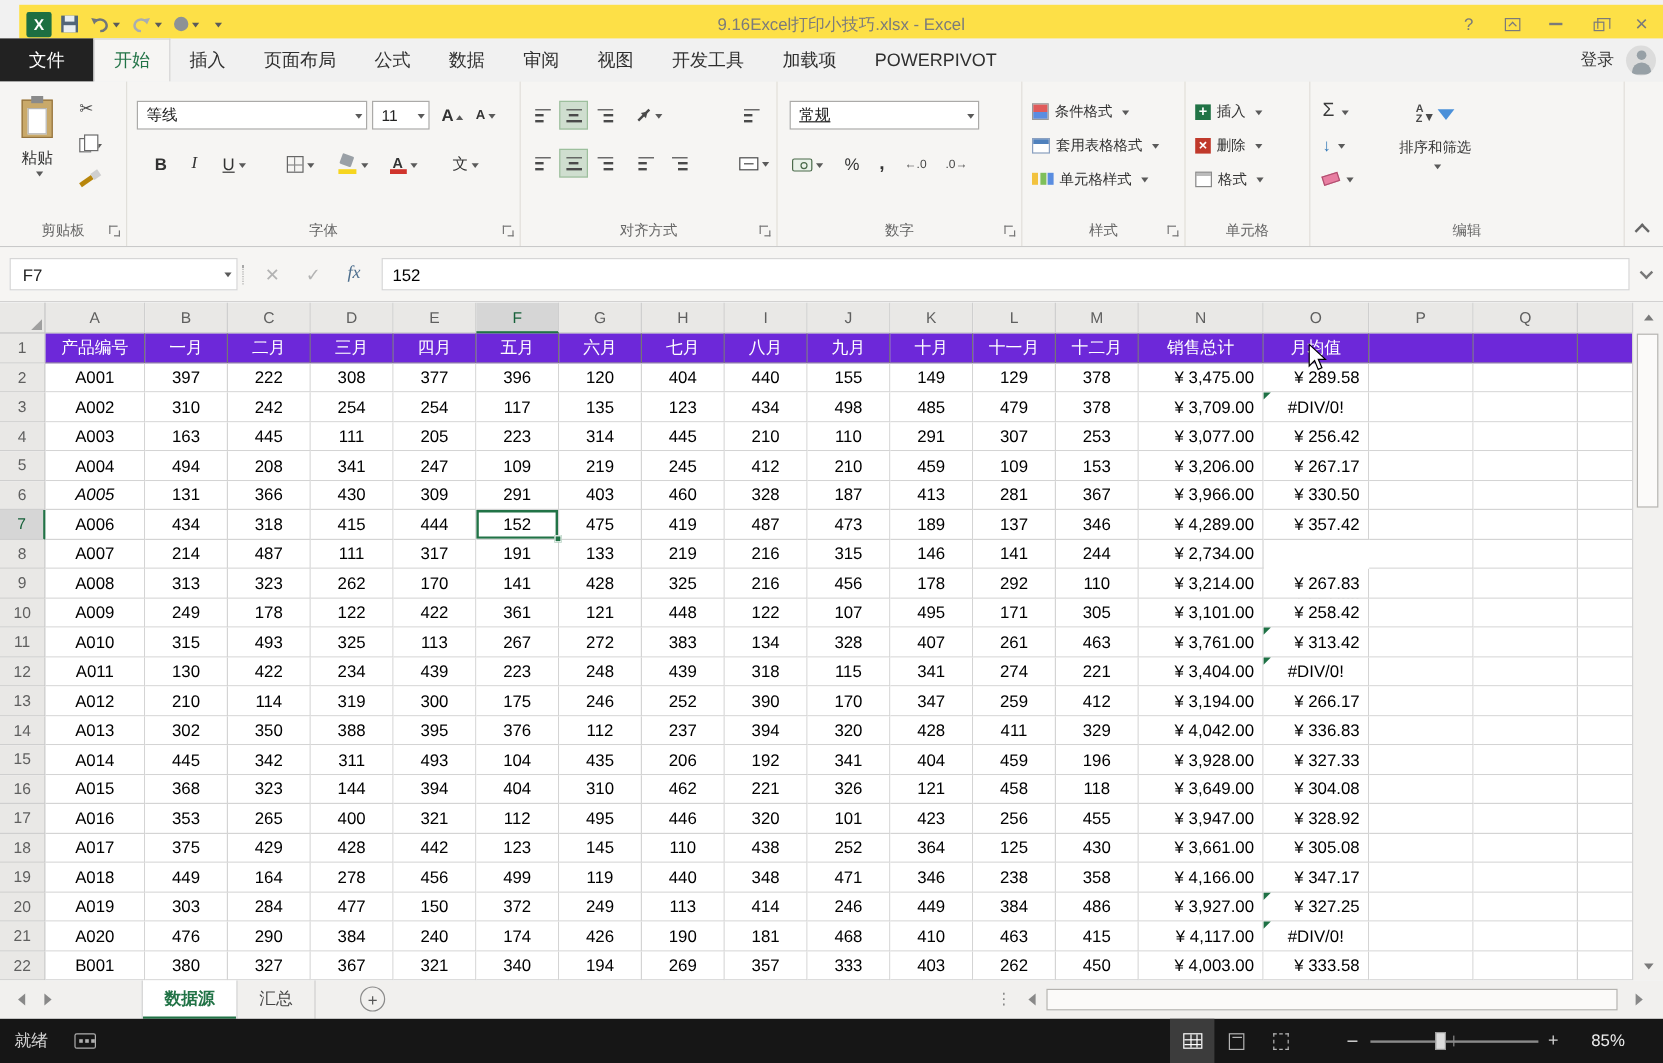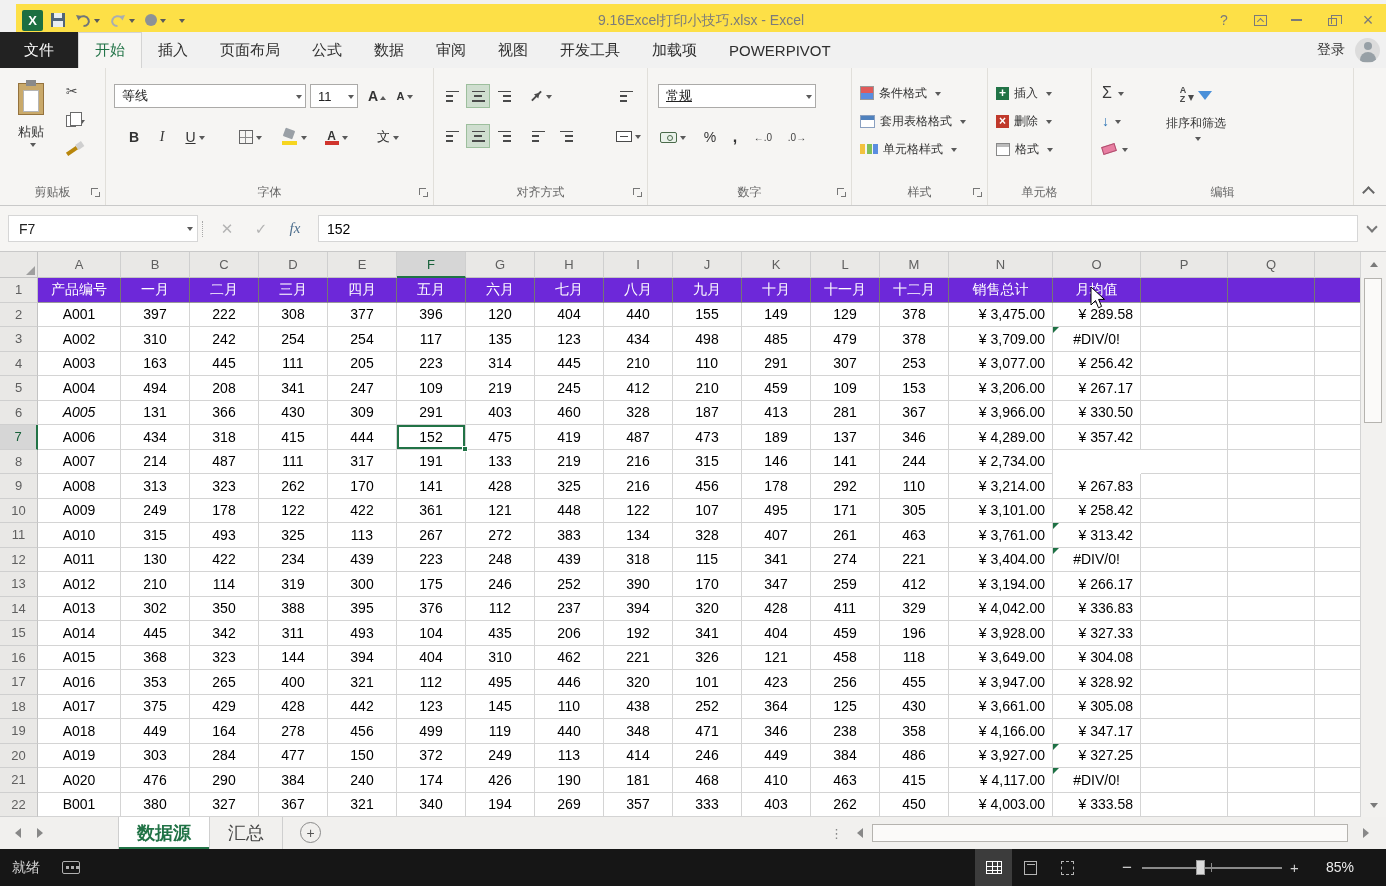"数据源" .stab { font-size: 18px -> 14px }
